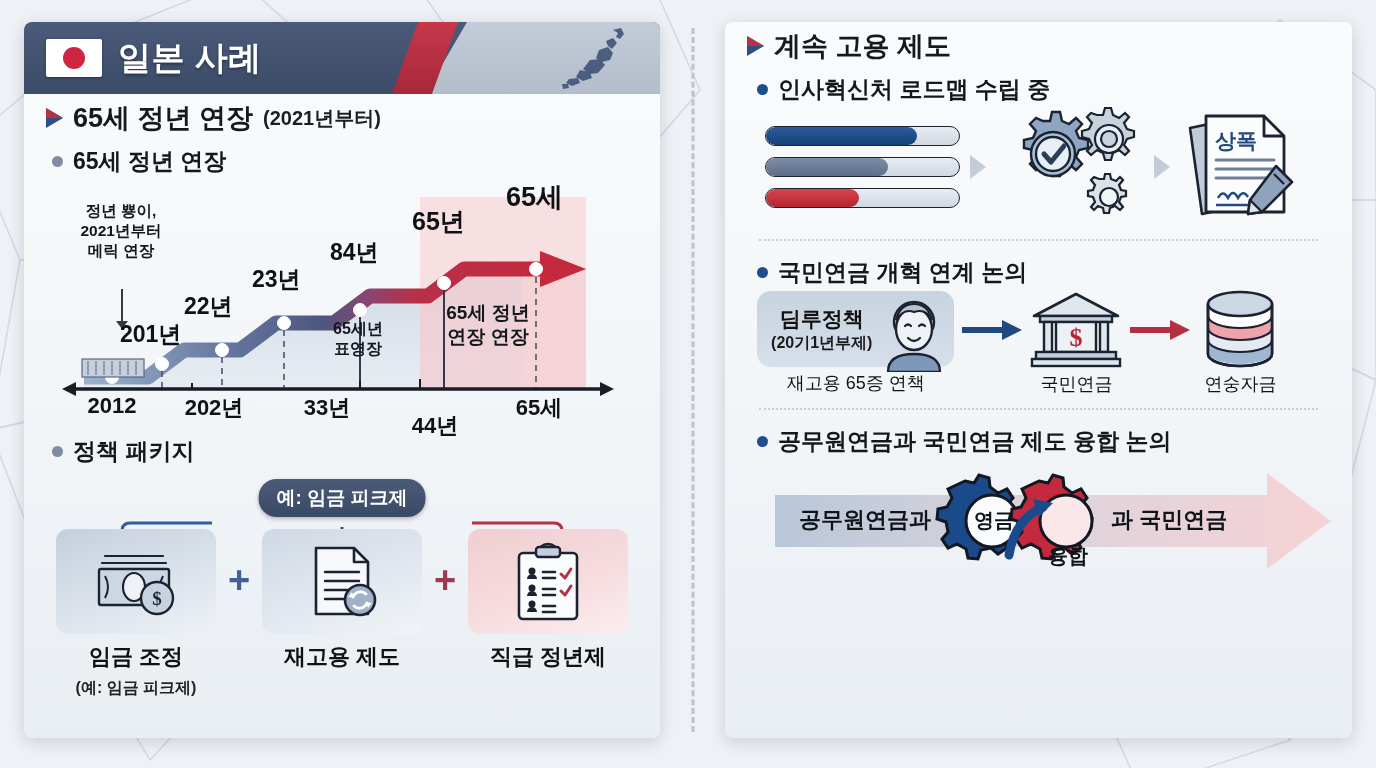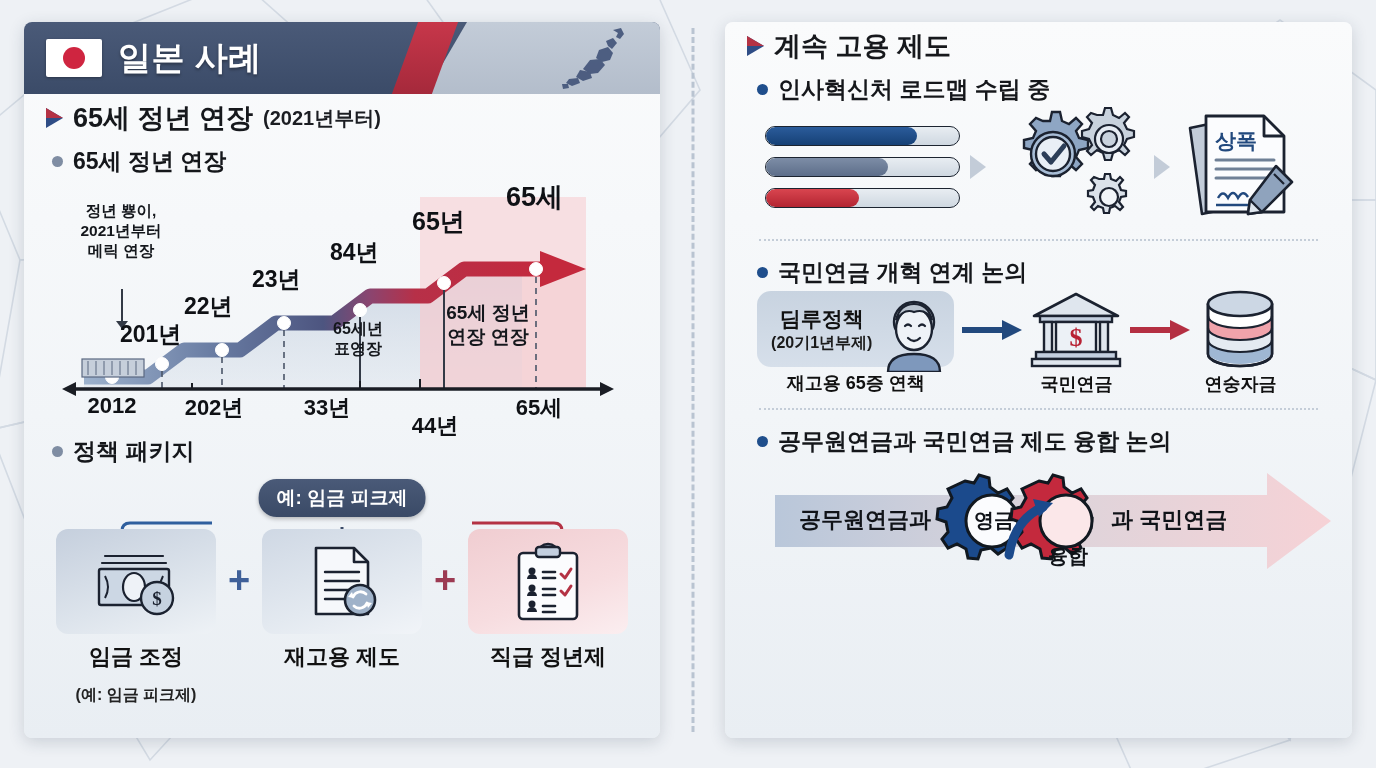"재고용 65증 연책" .cap { font-weight: 700 -> 400 }
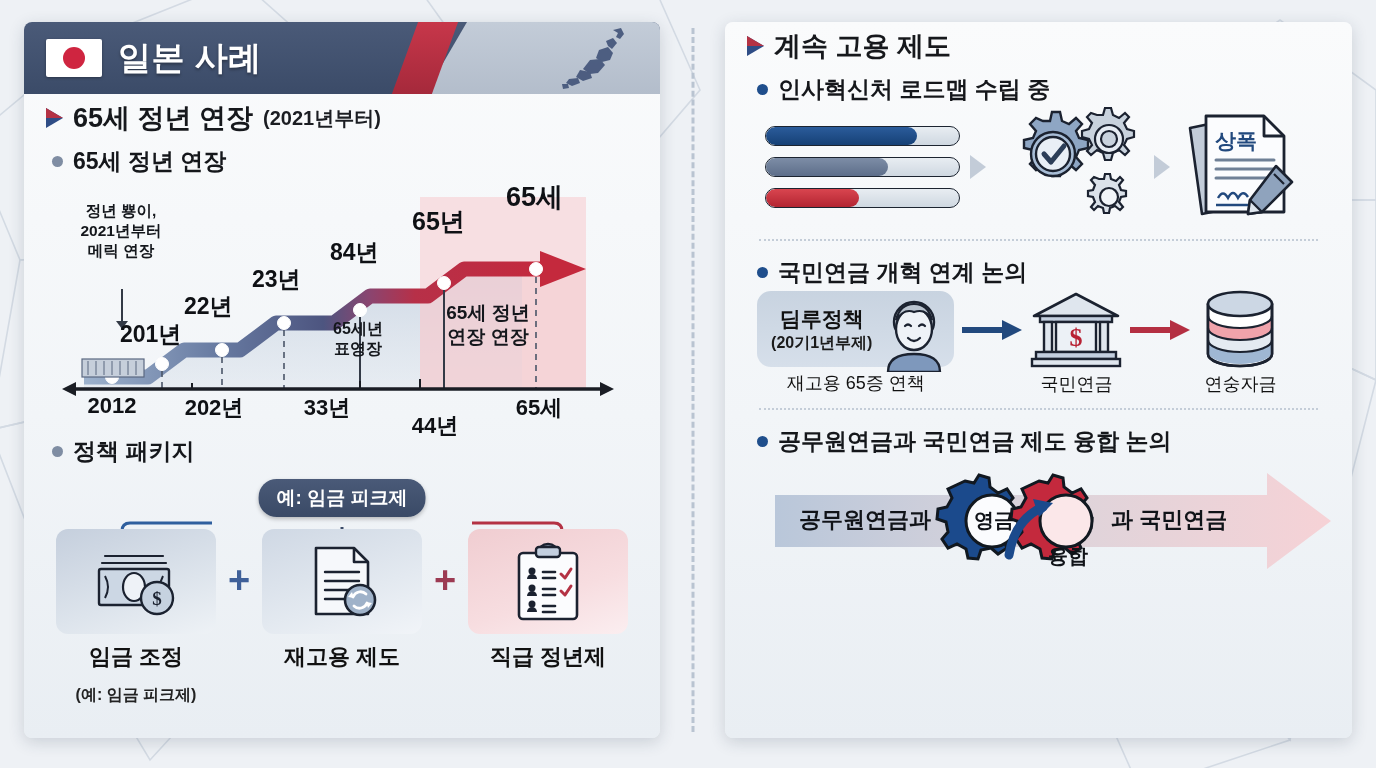"(예: 임금 피크제)" .pkg-sublabel { margin-top: 13px -> 6px }
